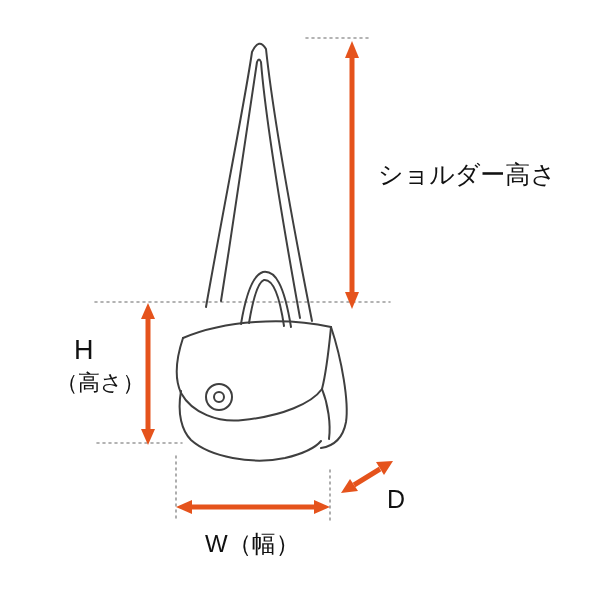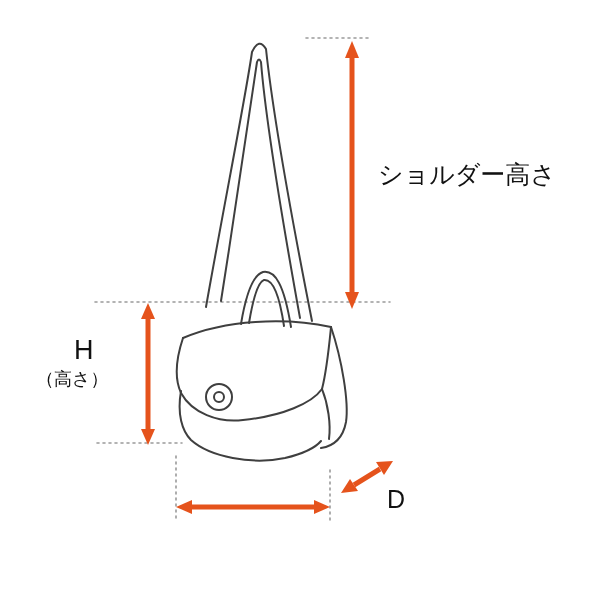"（高さ）" .label-h-name { font-family: Liberation Mono, monospace -> none; font-size: 18px -> 22px; left: 36px -> 56px }
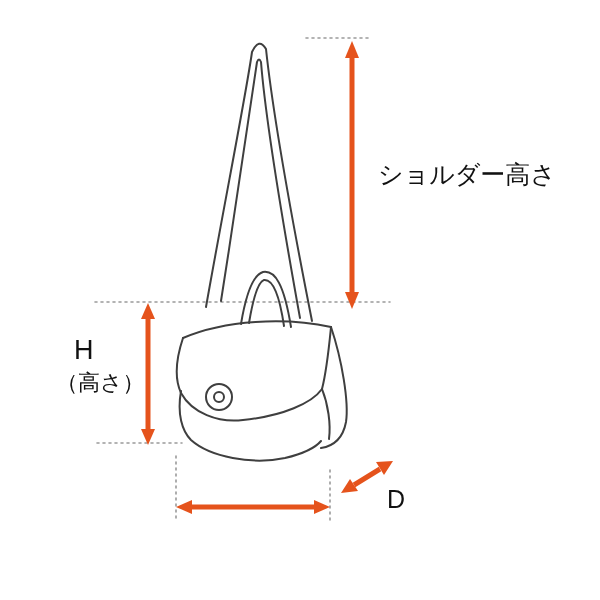"W（幅）" div.label { html: none -> <div>W（幅）</div> }
